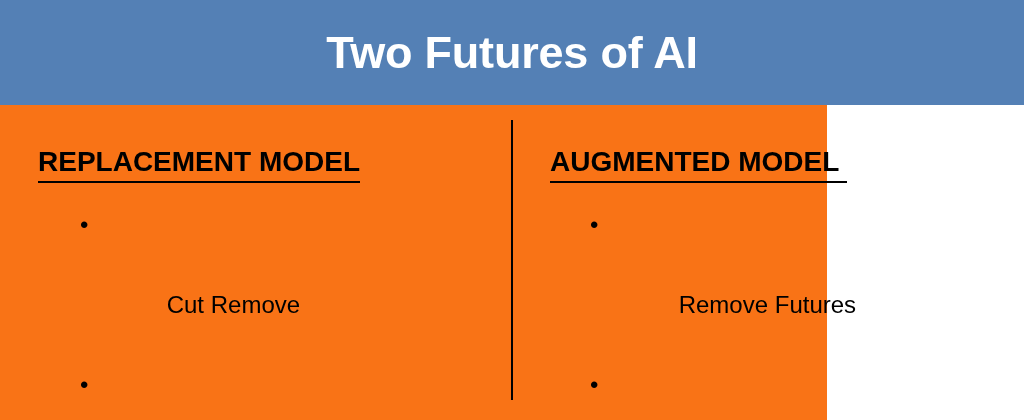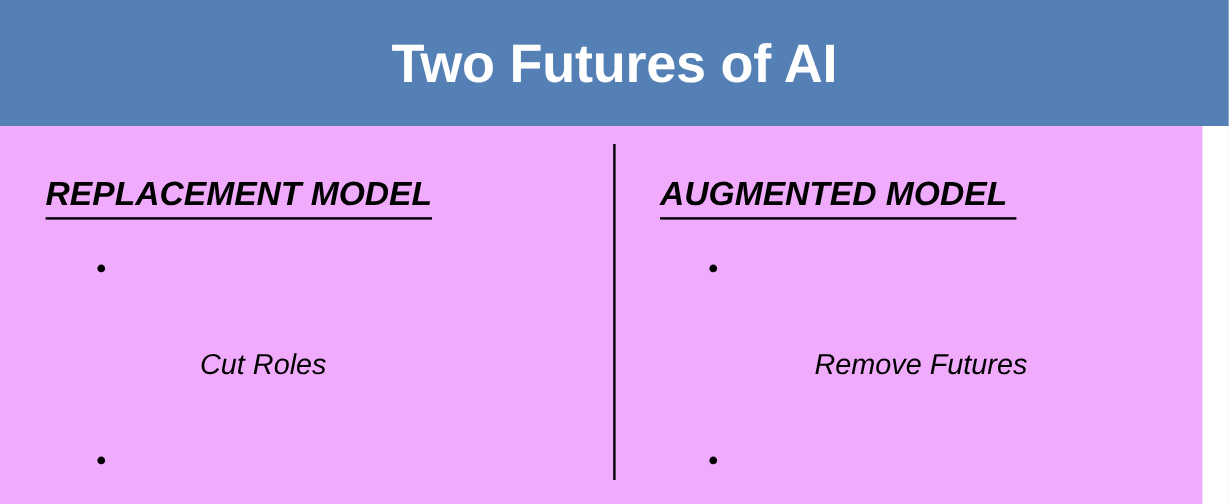"Two Futures of AI" #slide { background: #f0abfc -> #f97316; width: 1002px -> 827px }
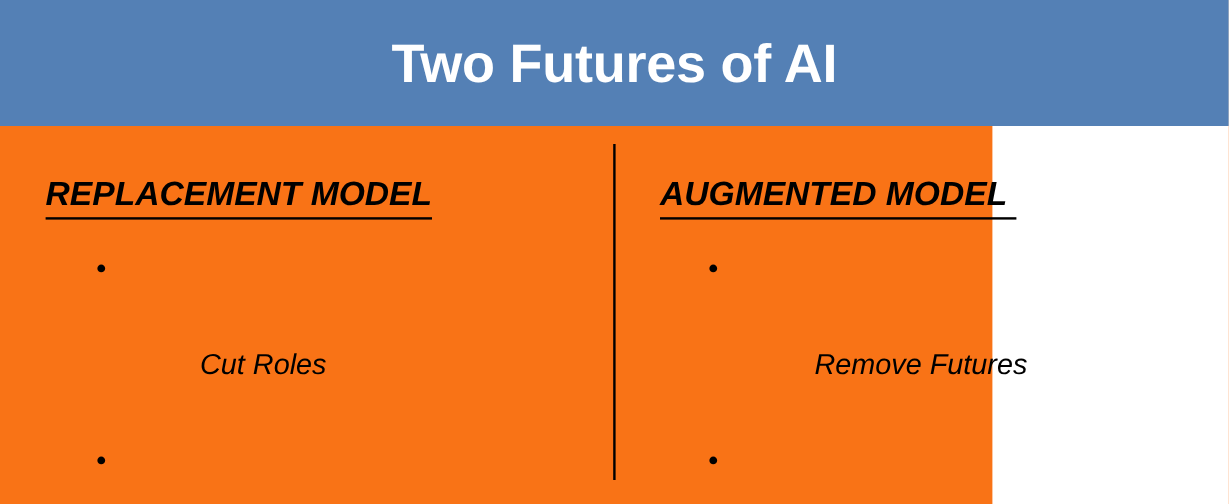"REPLACEMENT MODEL" #body-area { font-style: italic -> none }
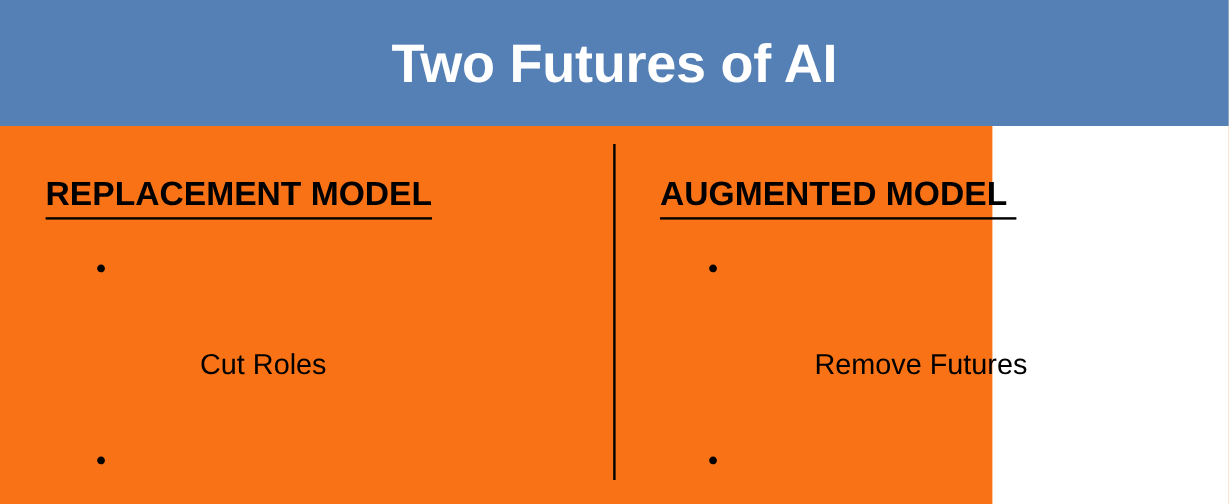"Cut Roles" span { text: Roles -> Remove }
